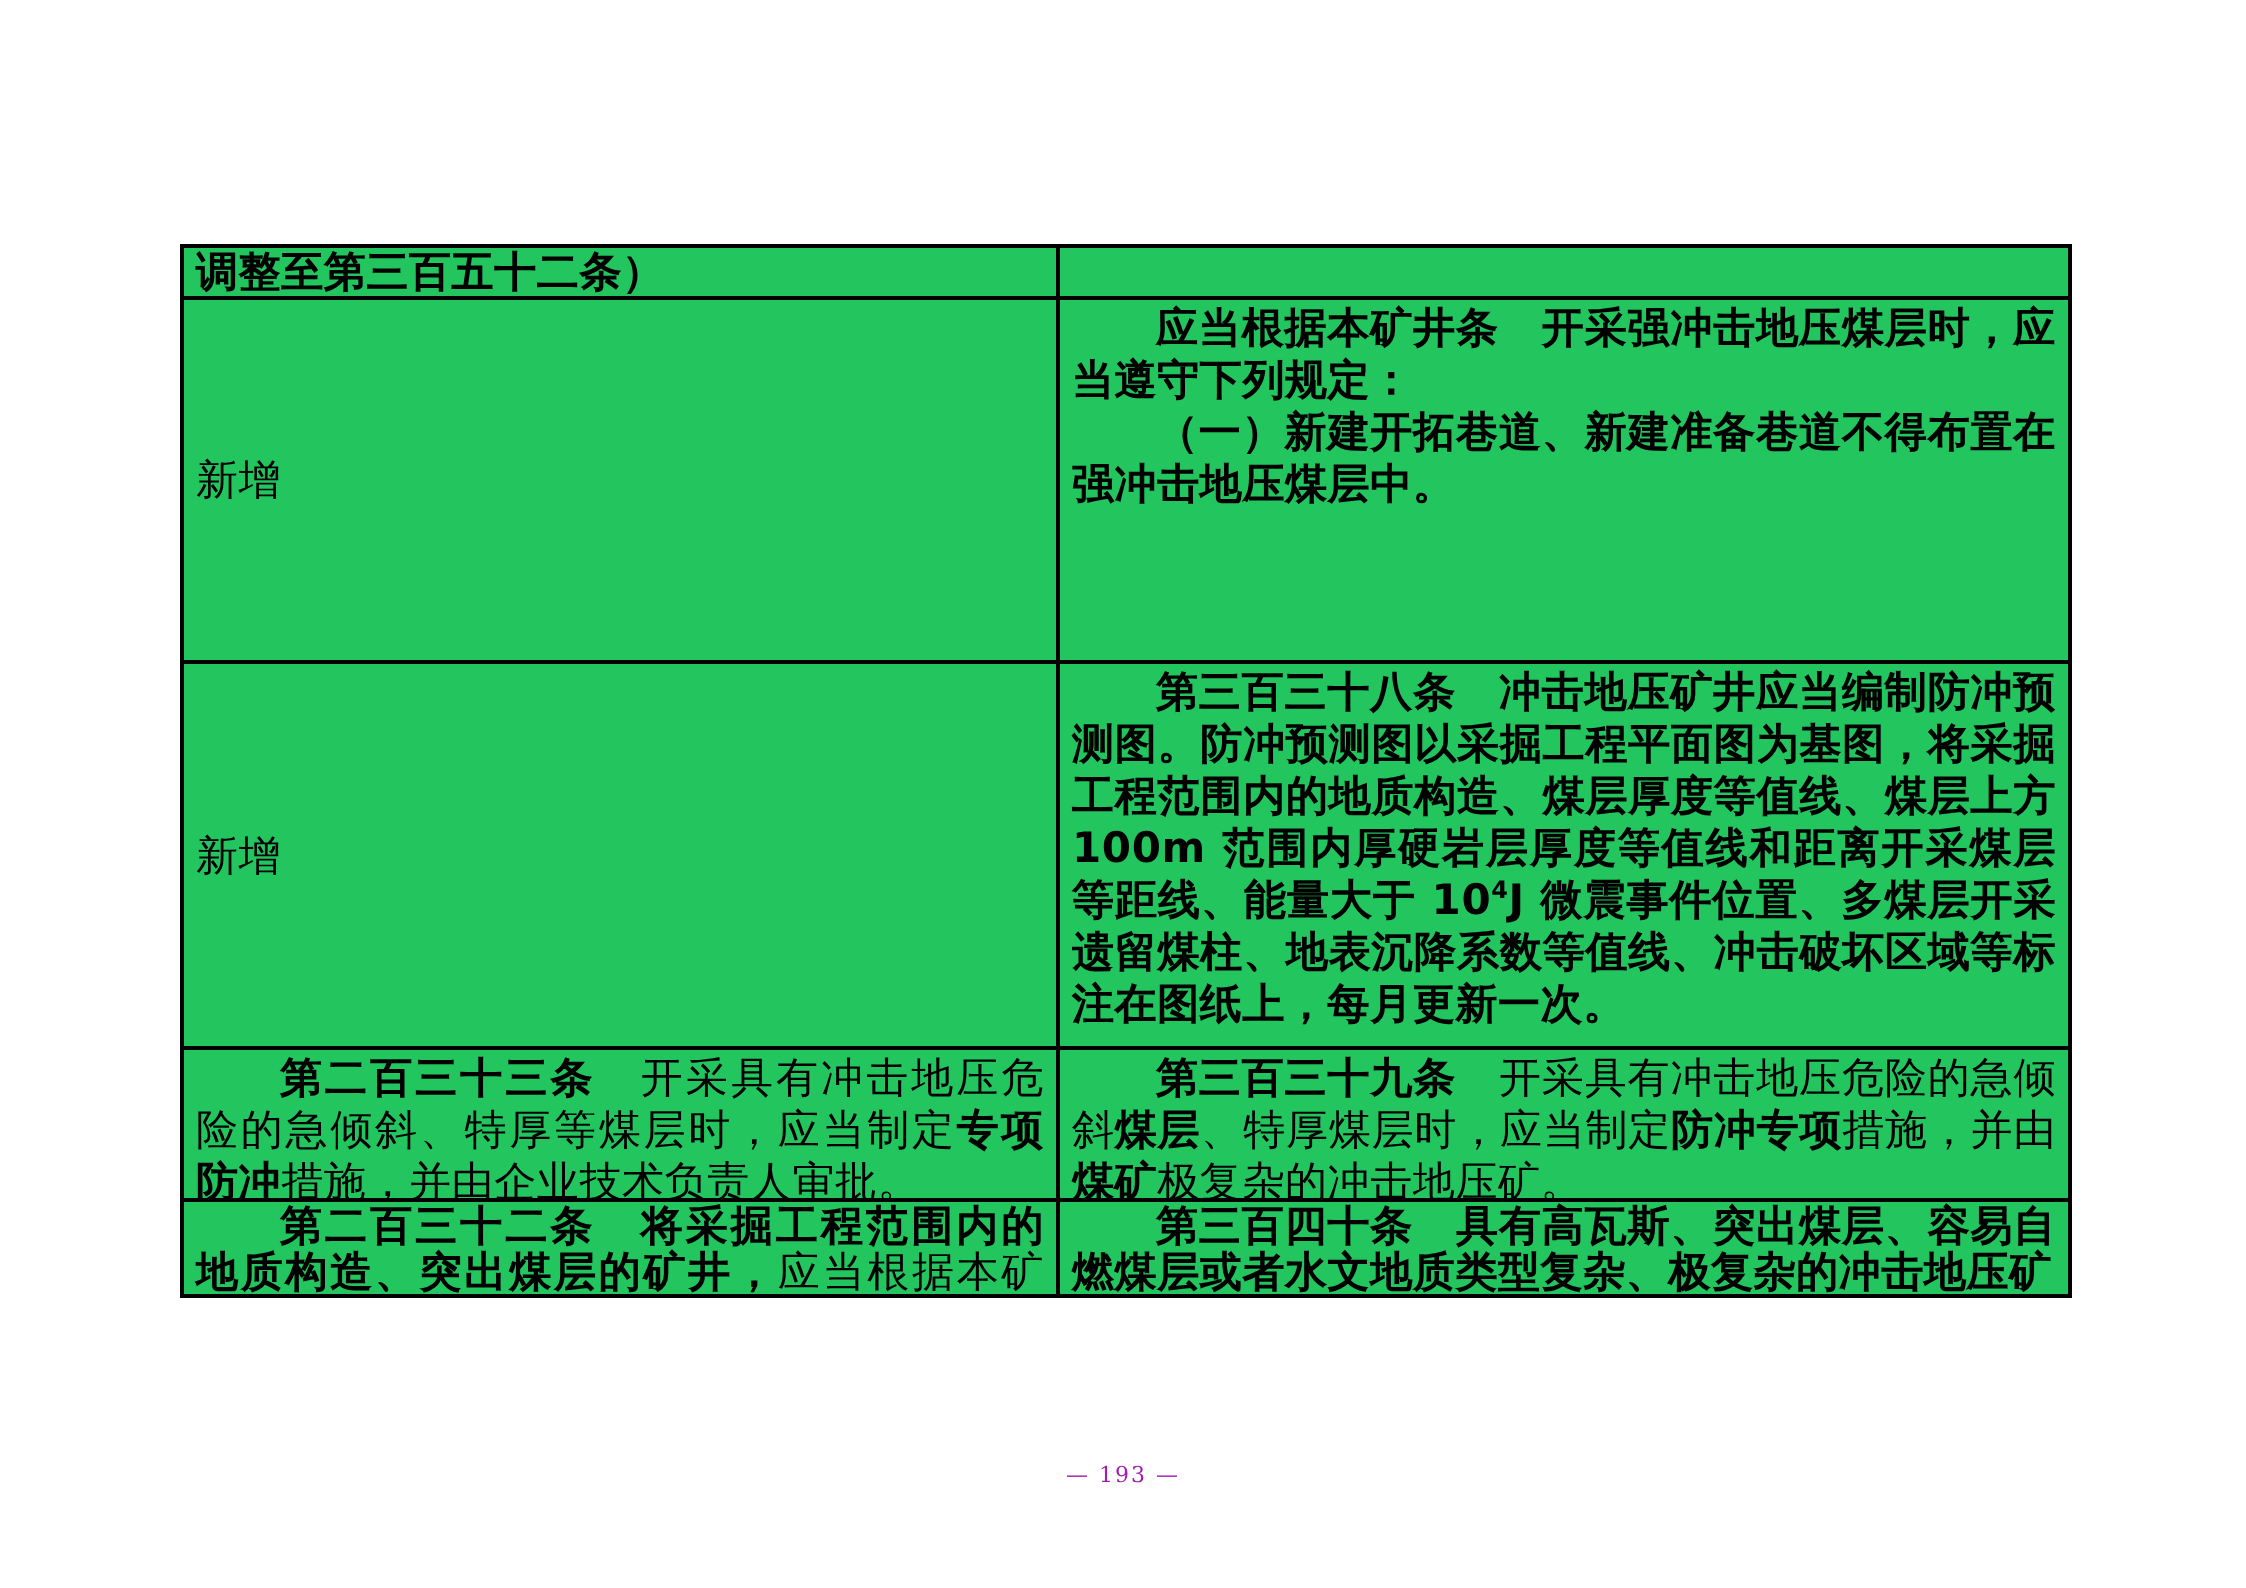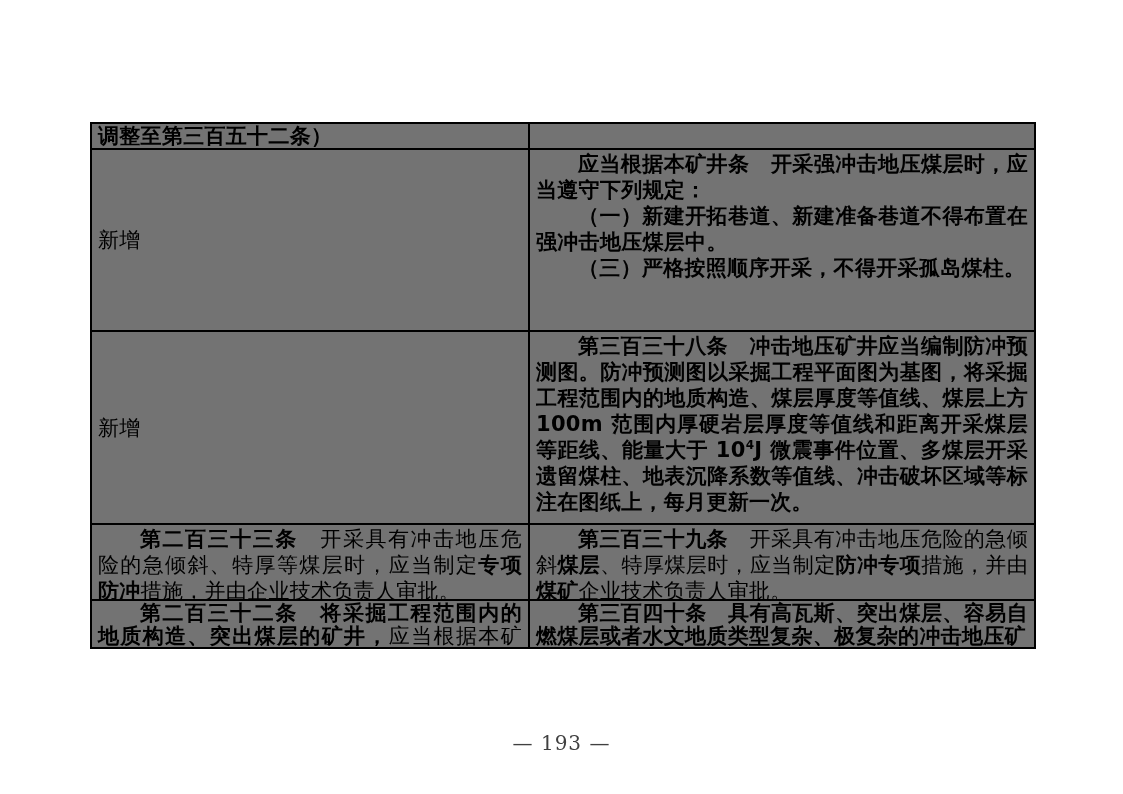"调整至第三百五十二条）" .cmp-table { background: #737373 -> #22c55e }
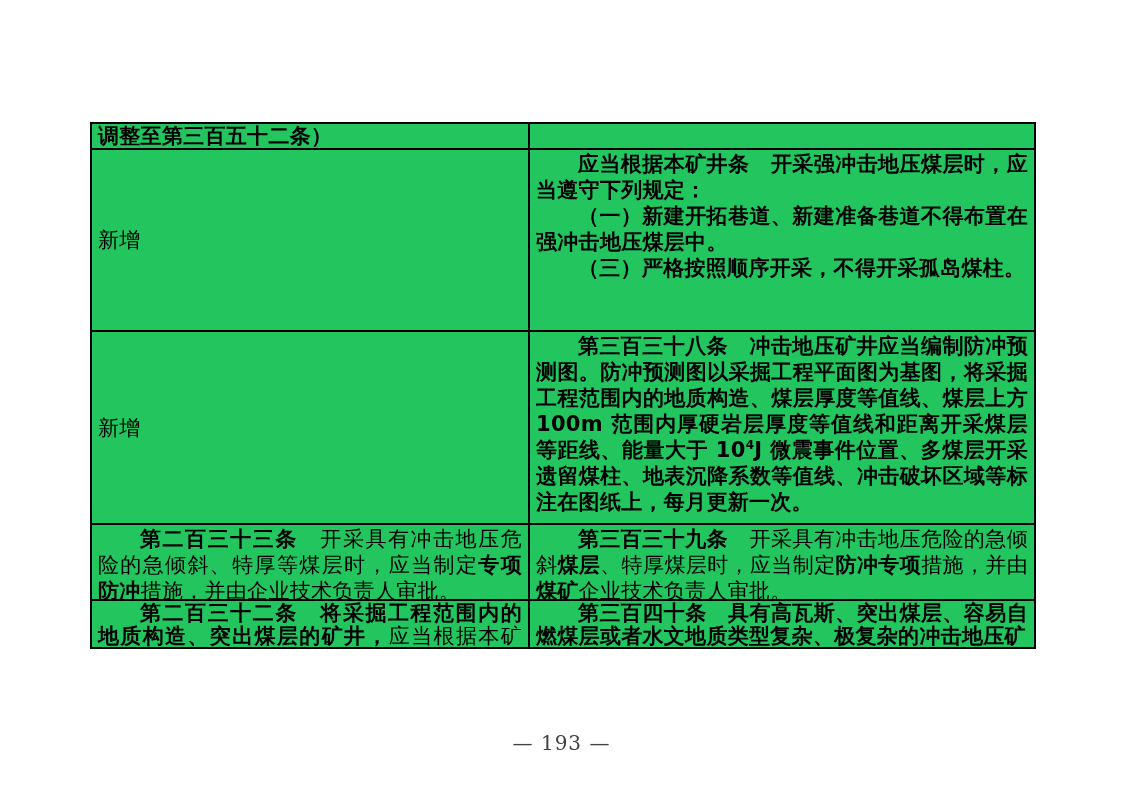"（三）严格按照顺序开采，不得开采孤岛煤柱。" p.para { html: <p><span>（三）严格按照顺序开采，不得开采孤岛煤柱。</span></p> -> none }
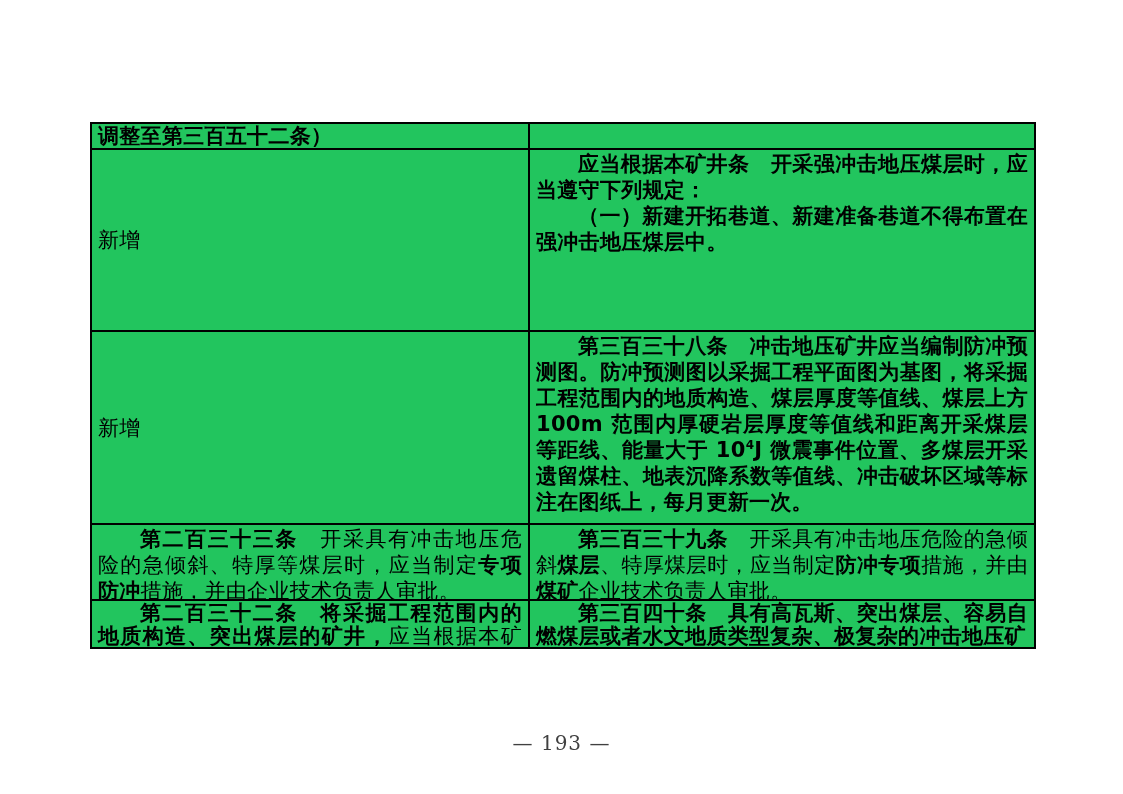"企业技术负责人审批。" span { text: 企业技术负责人审批 -> 极复杂的冲击地压矿 }
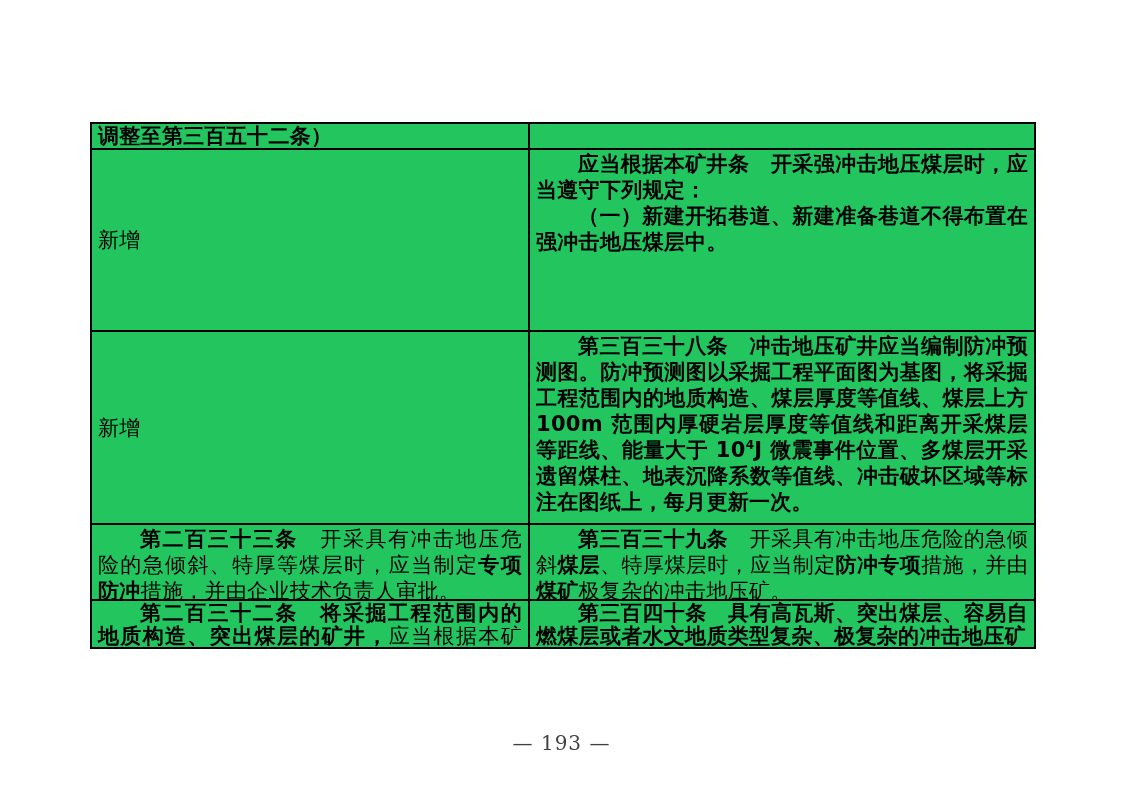"— 193 —" .page-number { color: #404040 -> #a21caf; font-size: 20px -> 11px }
